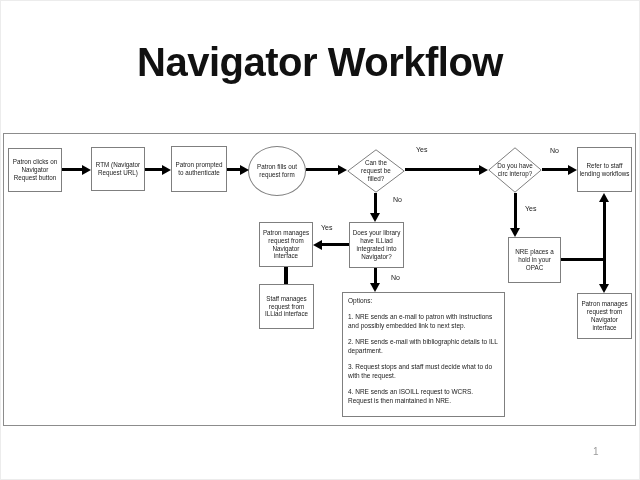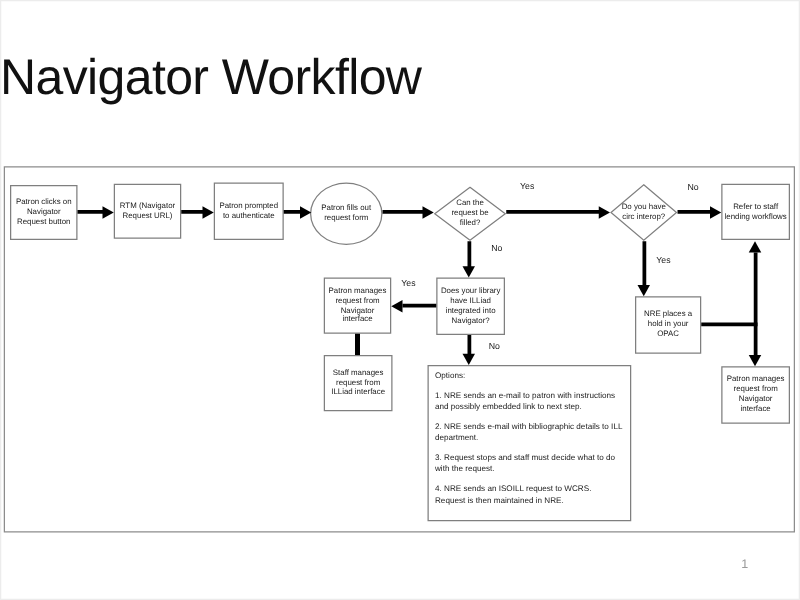"Navigator Workflow" .title { font-weight: none -> bold; text-align: none -> center }
